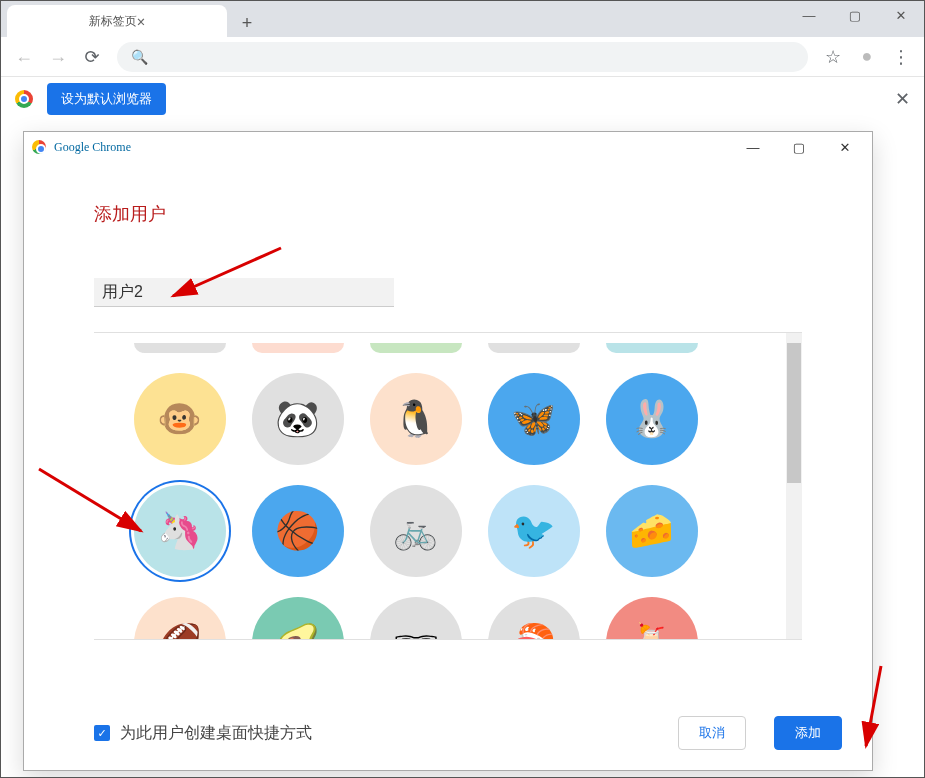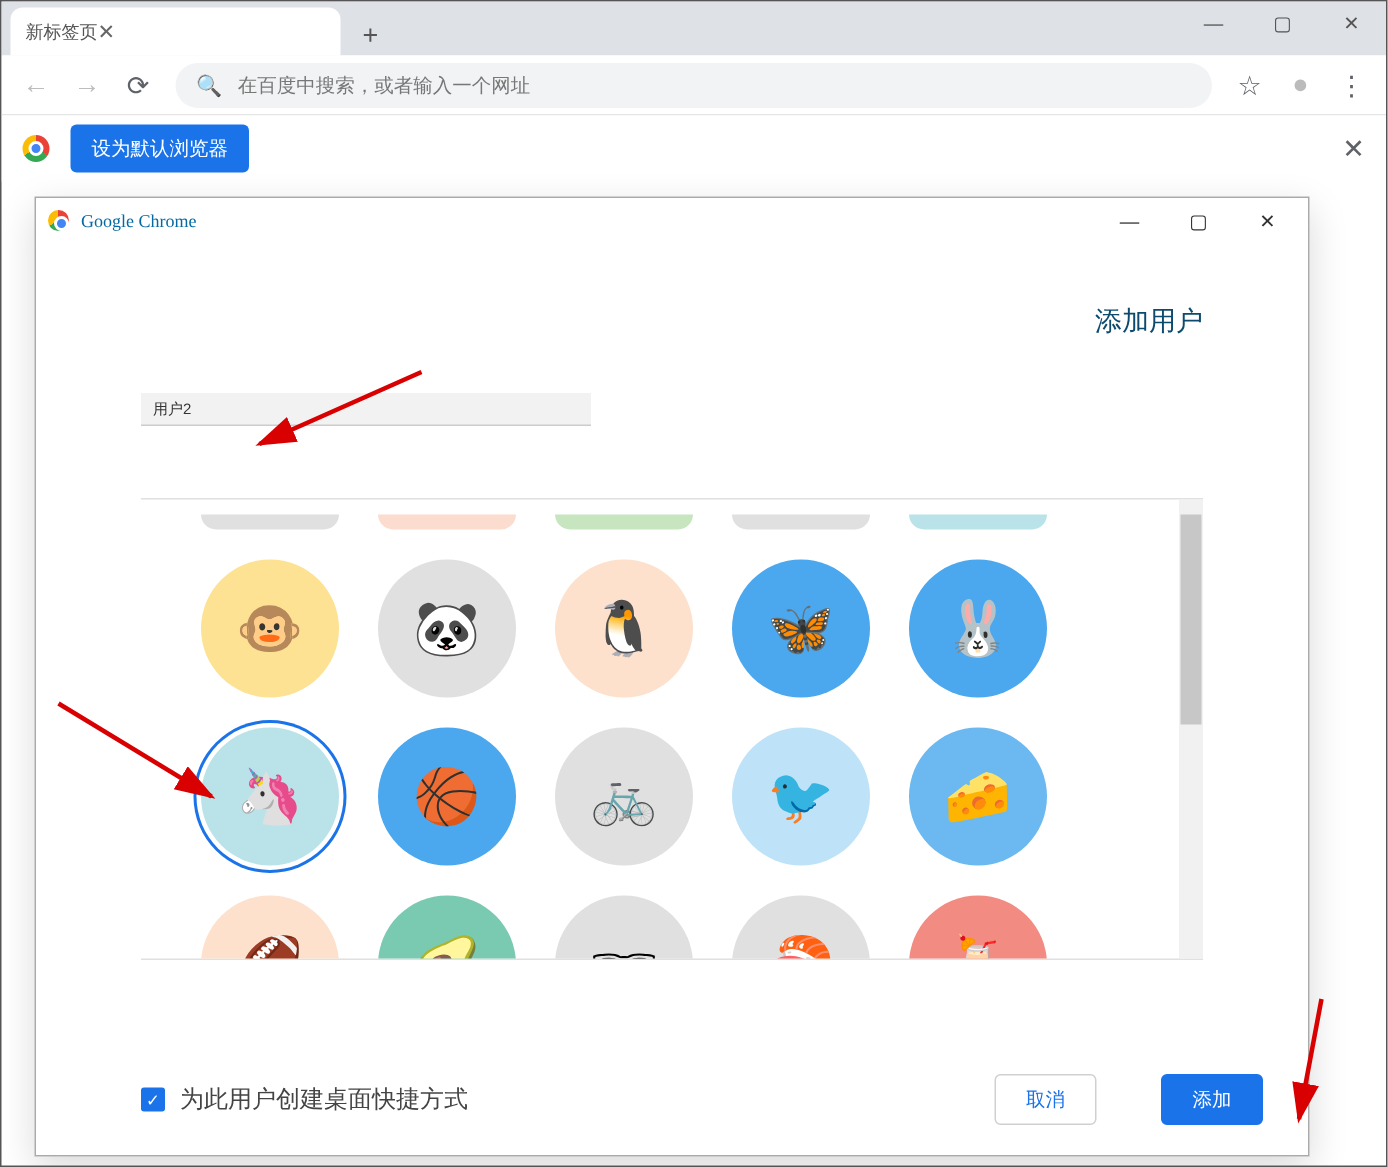"新标签页" .tab { font-family: none -> Liberation Mono, monospace; justify-content: flex-start -> center }
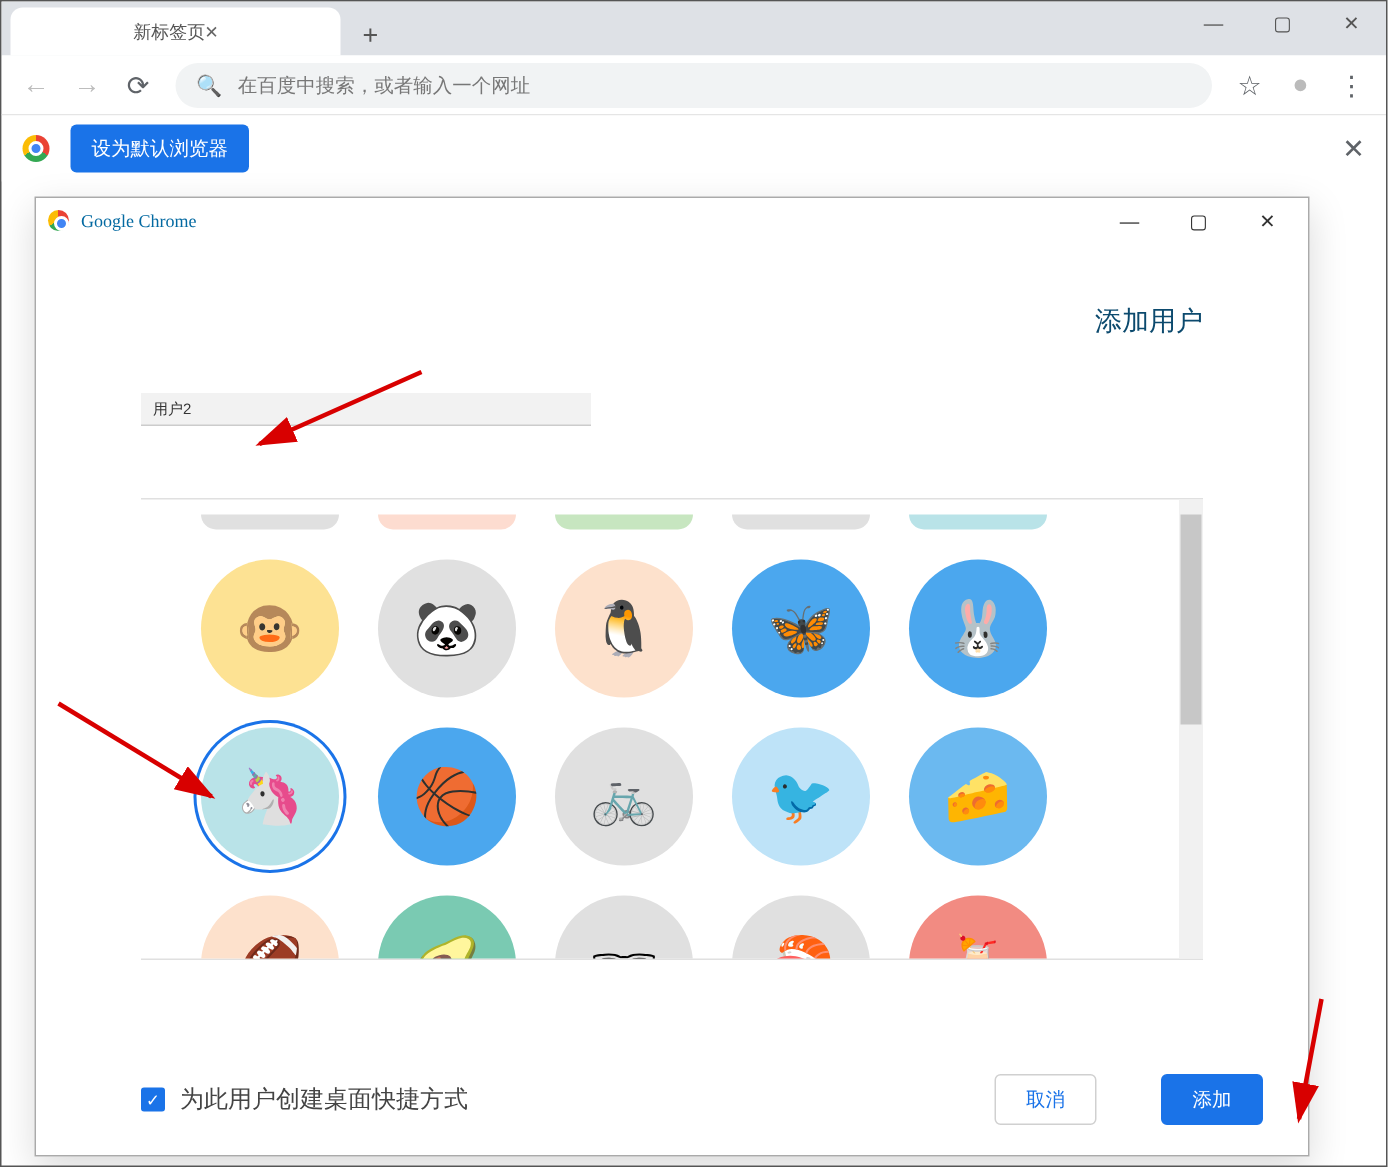"在百度中搜索，或者输入一个网址" span { html: <span>在百度中搜索，或者输入一个网址</span> -> none }
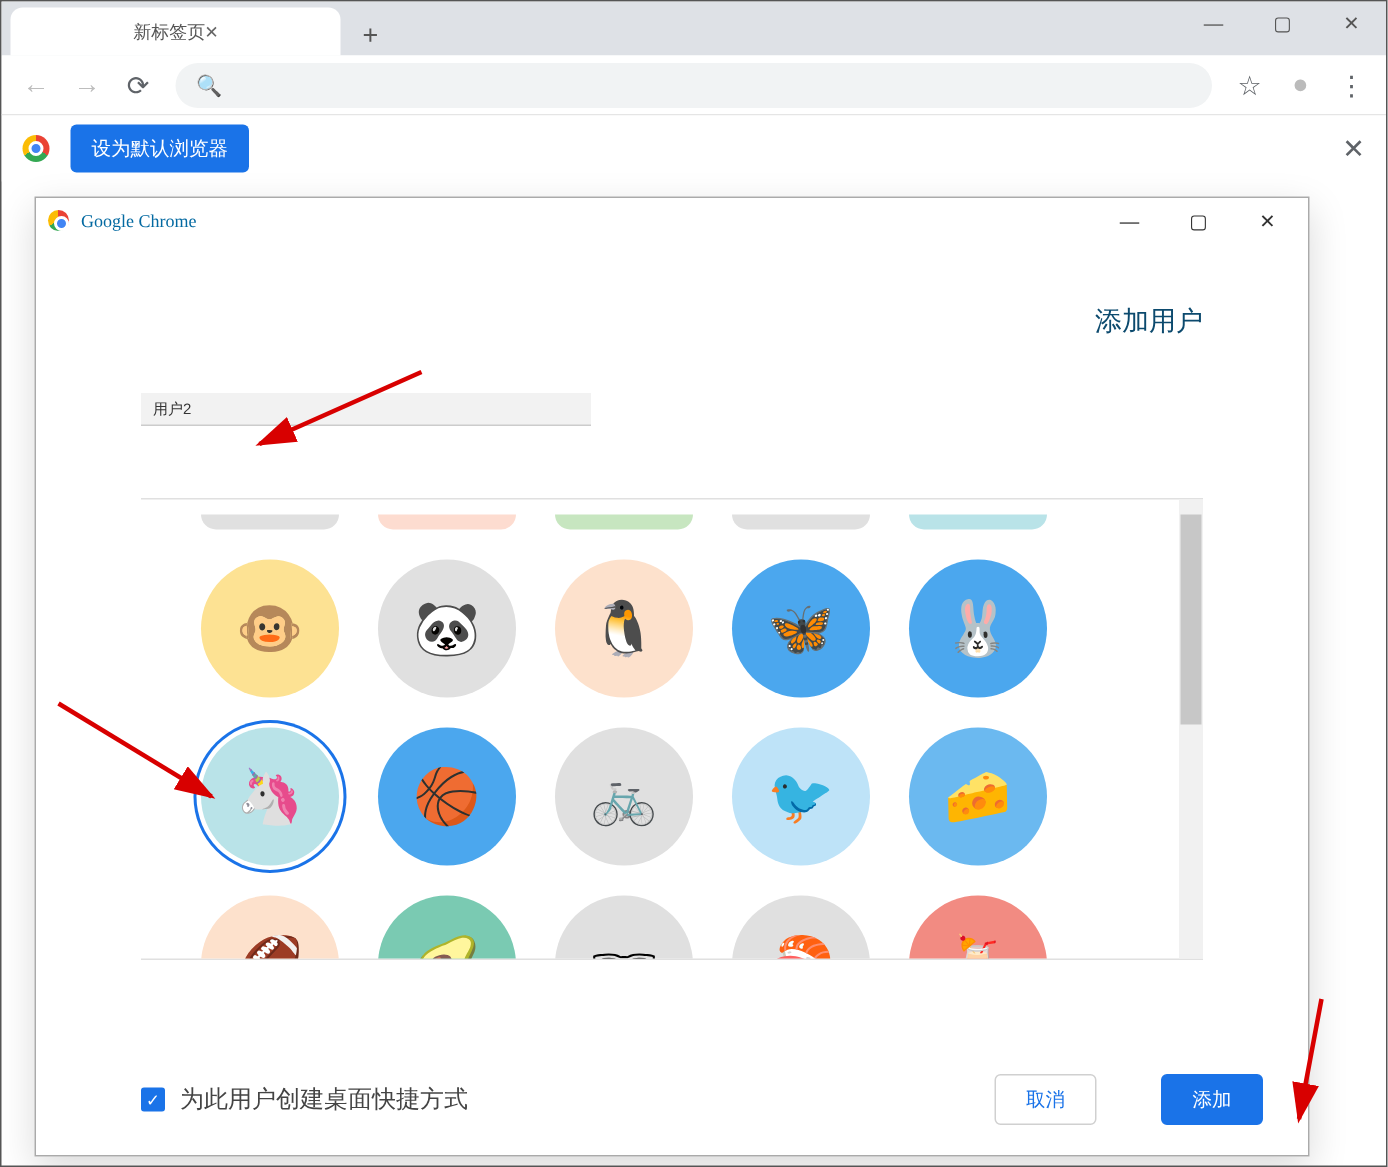"添加用户" .add-user-title { color: #0c4a6e -> #b91c1c; margin-bottom: 36px -> 52px; text-align: right -> none }
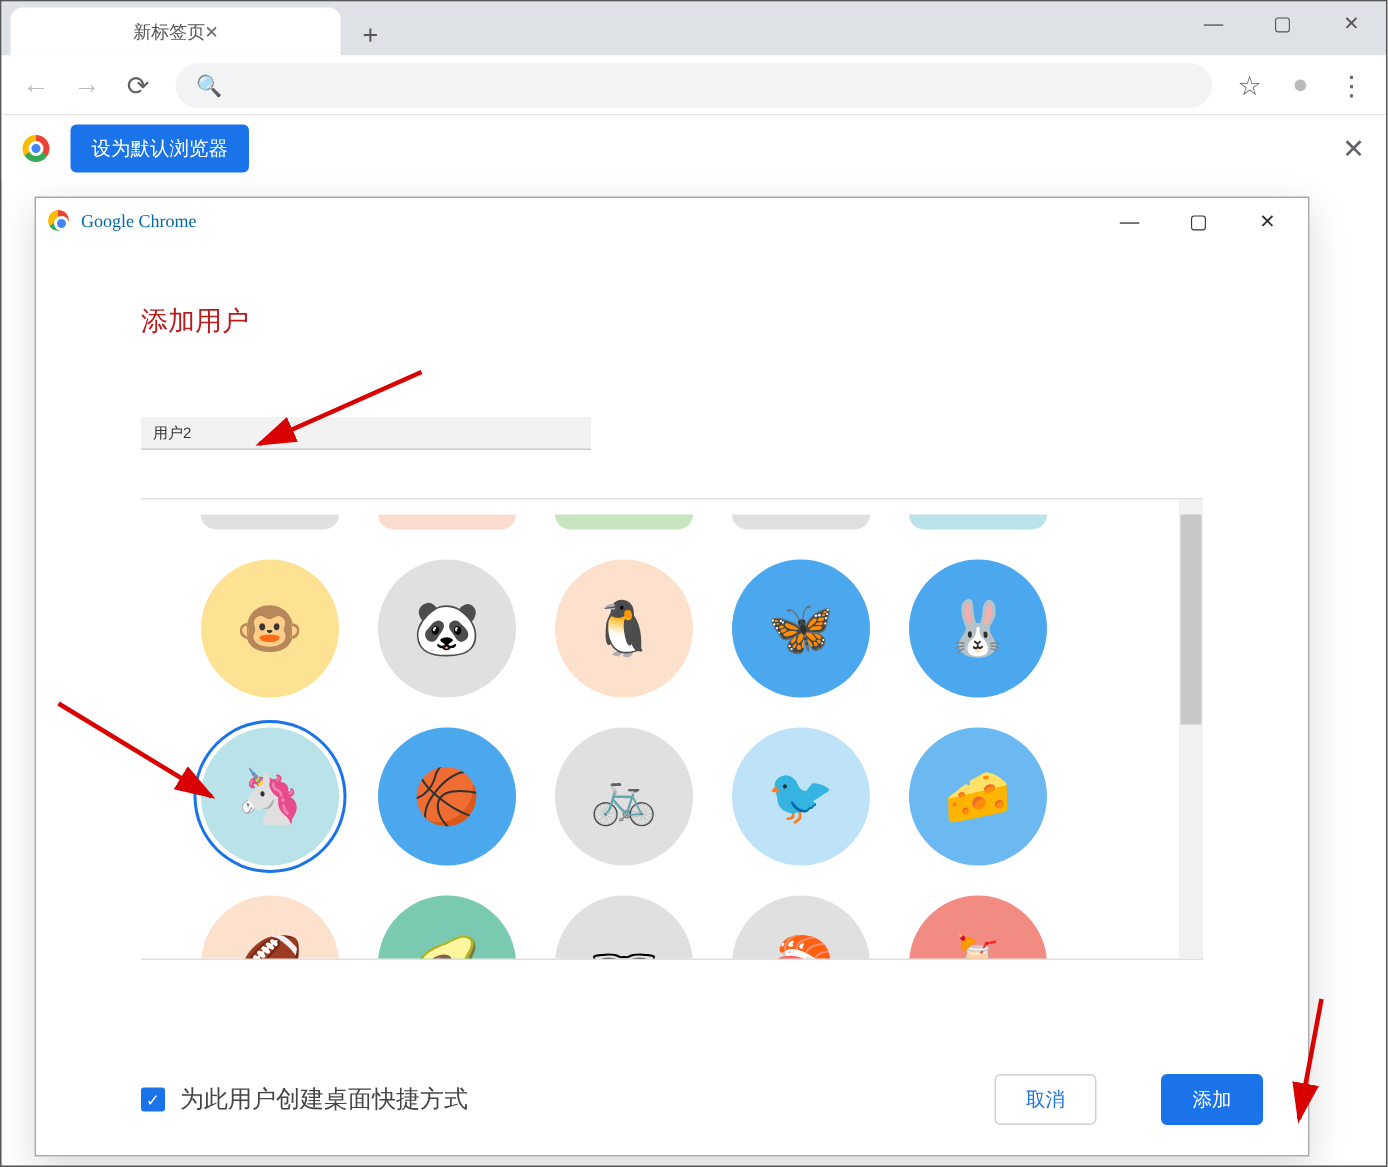"用户2" .username-input { font-size: 10px -> 16px }
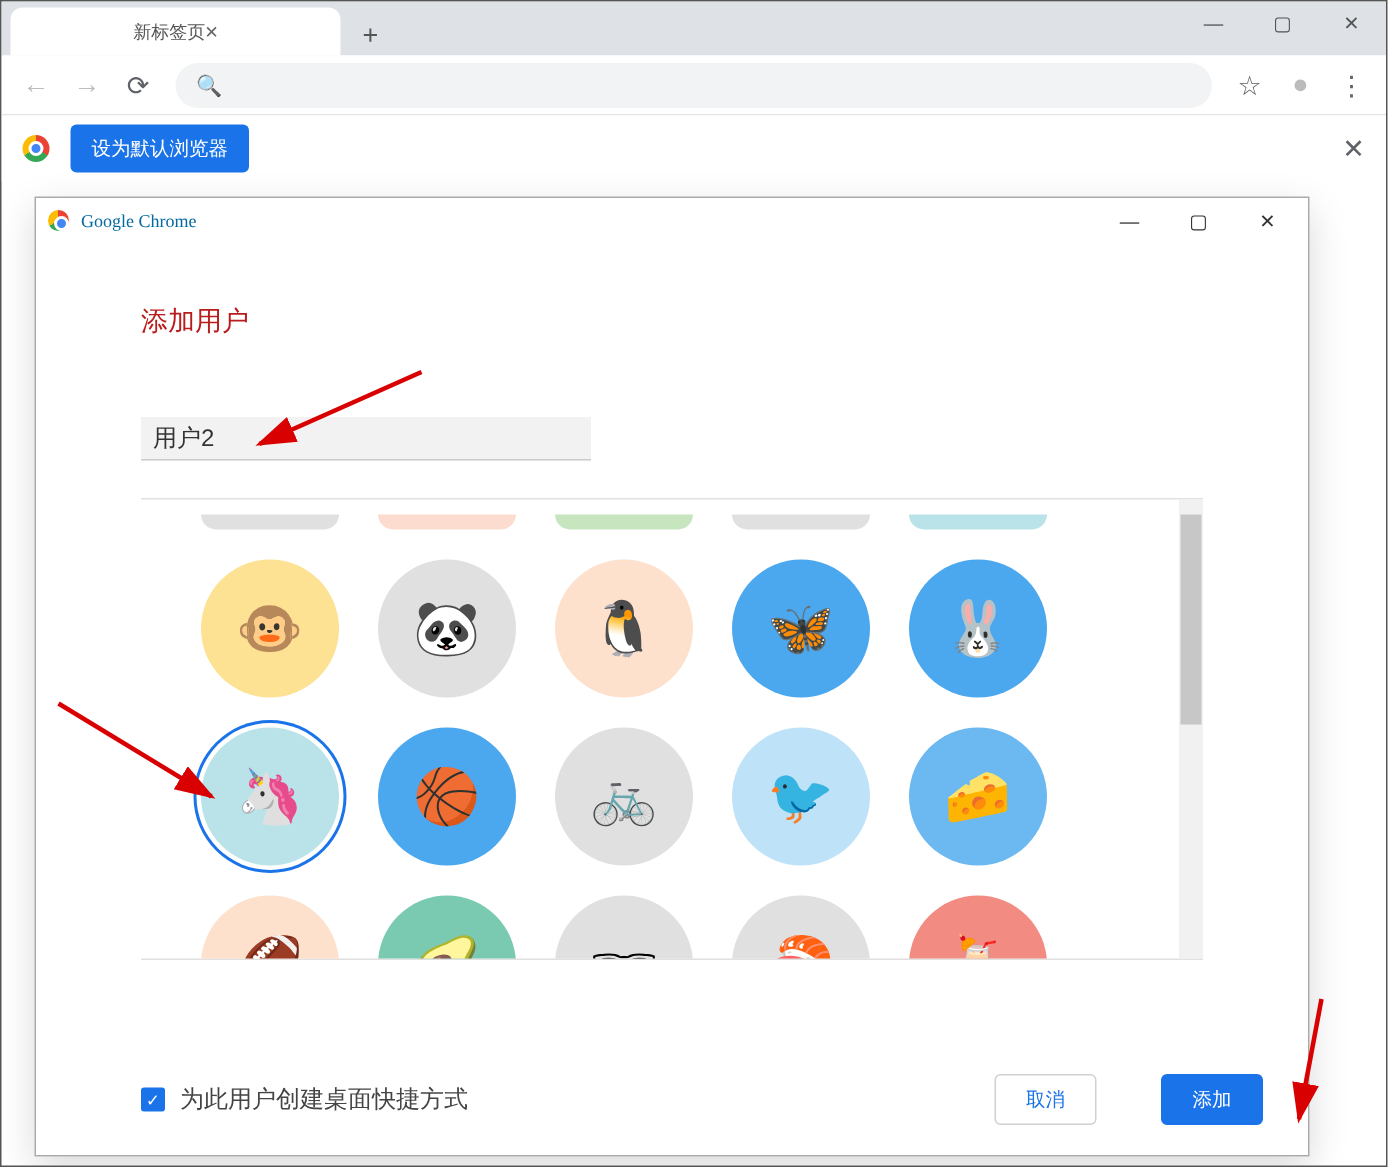"取消" .footer-btns { gap: 27px -> 12px }
